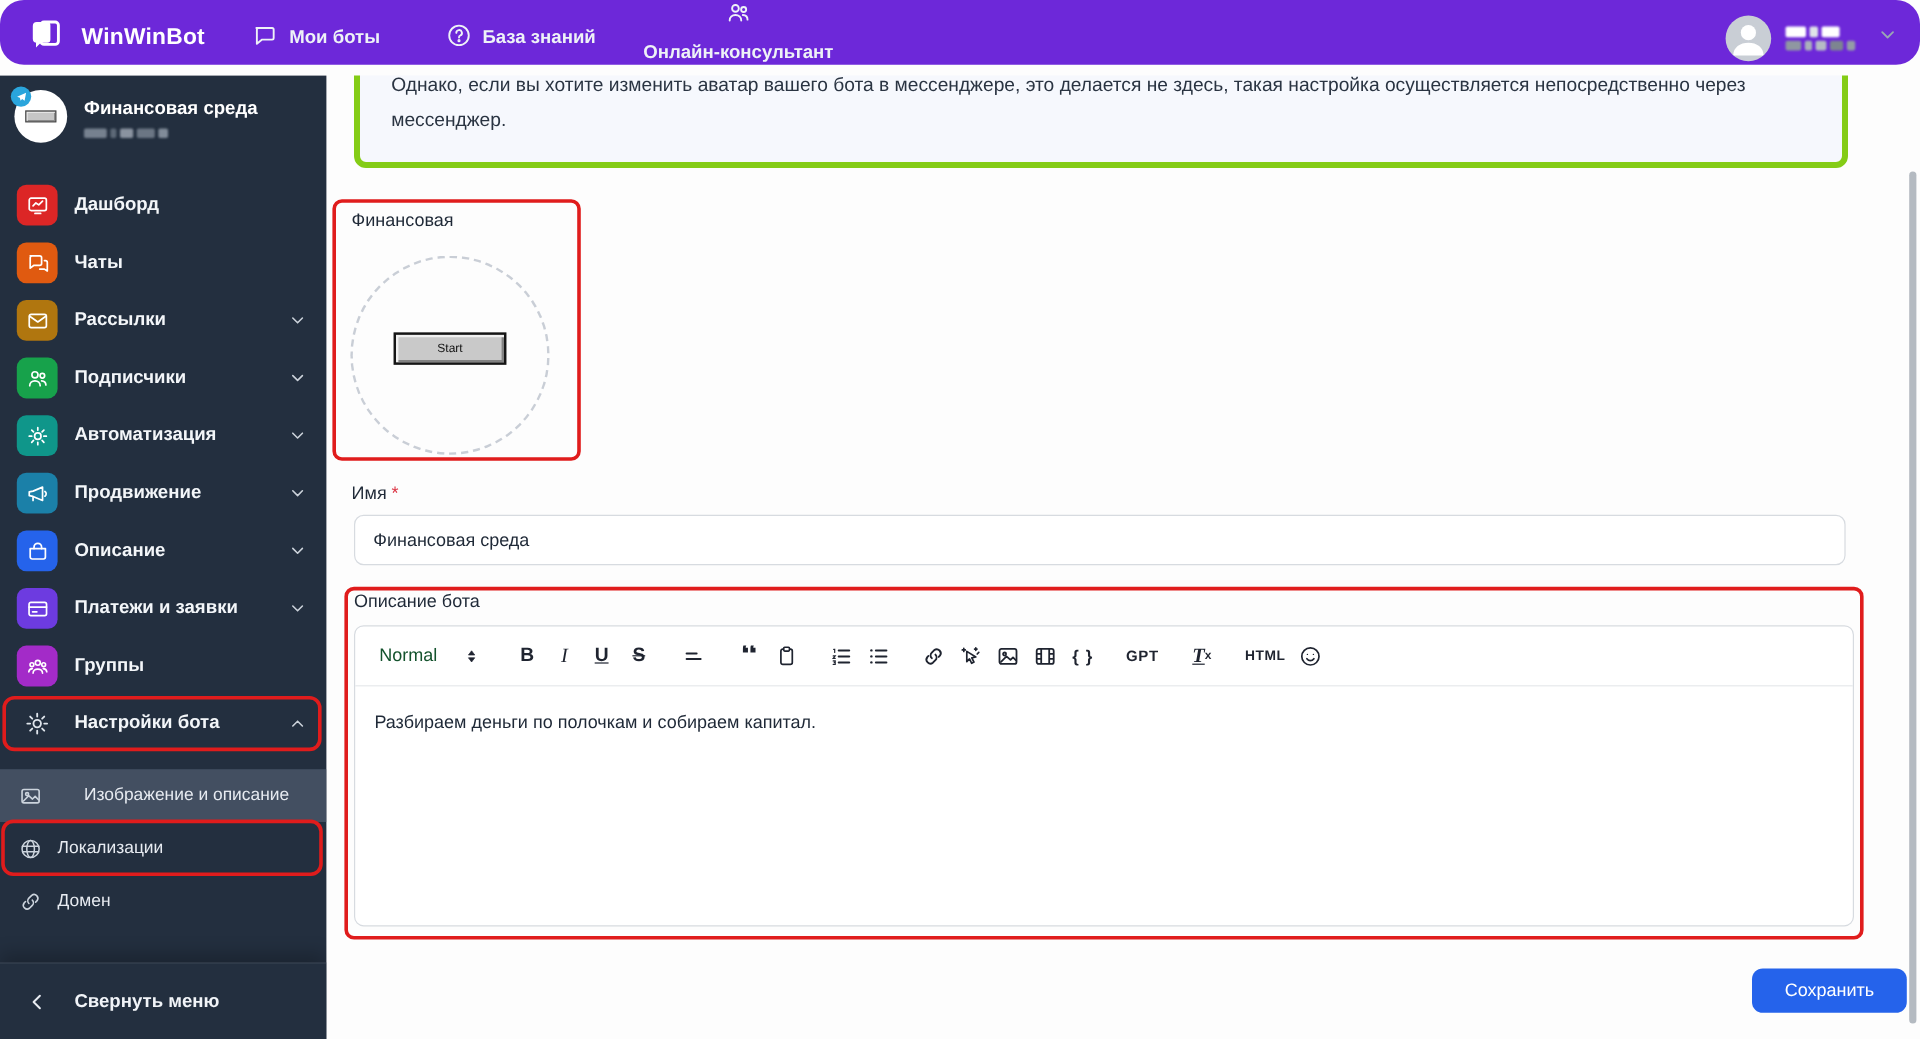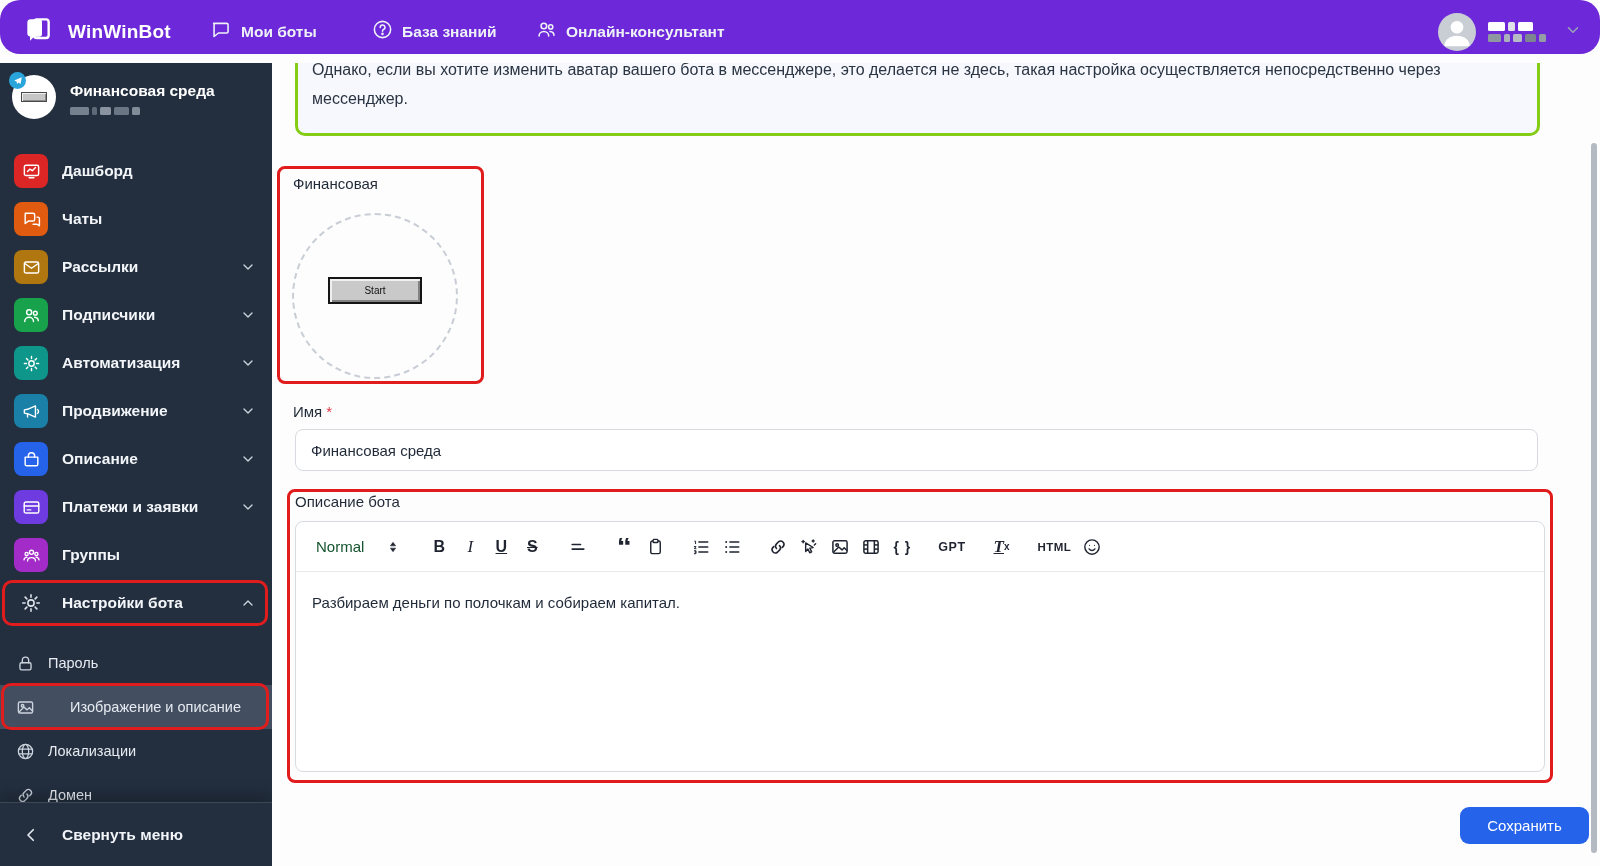"Онлайн-консультант" #nav-consult { flex-direction: none -> column }
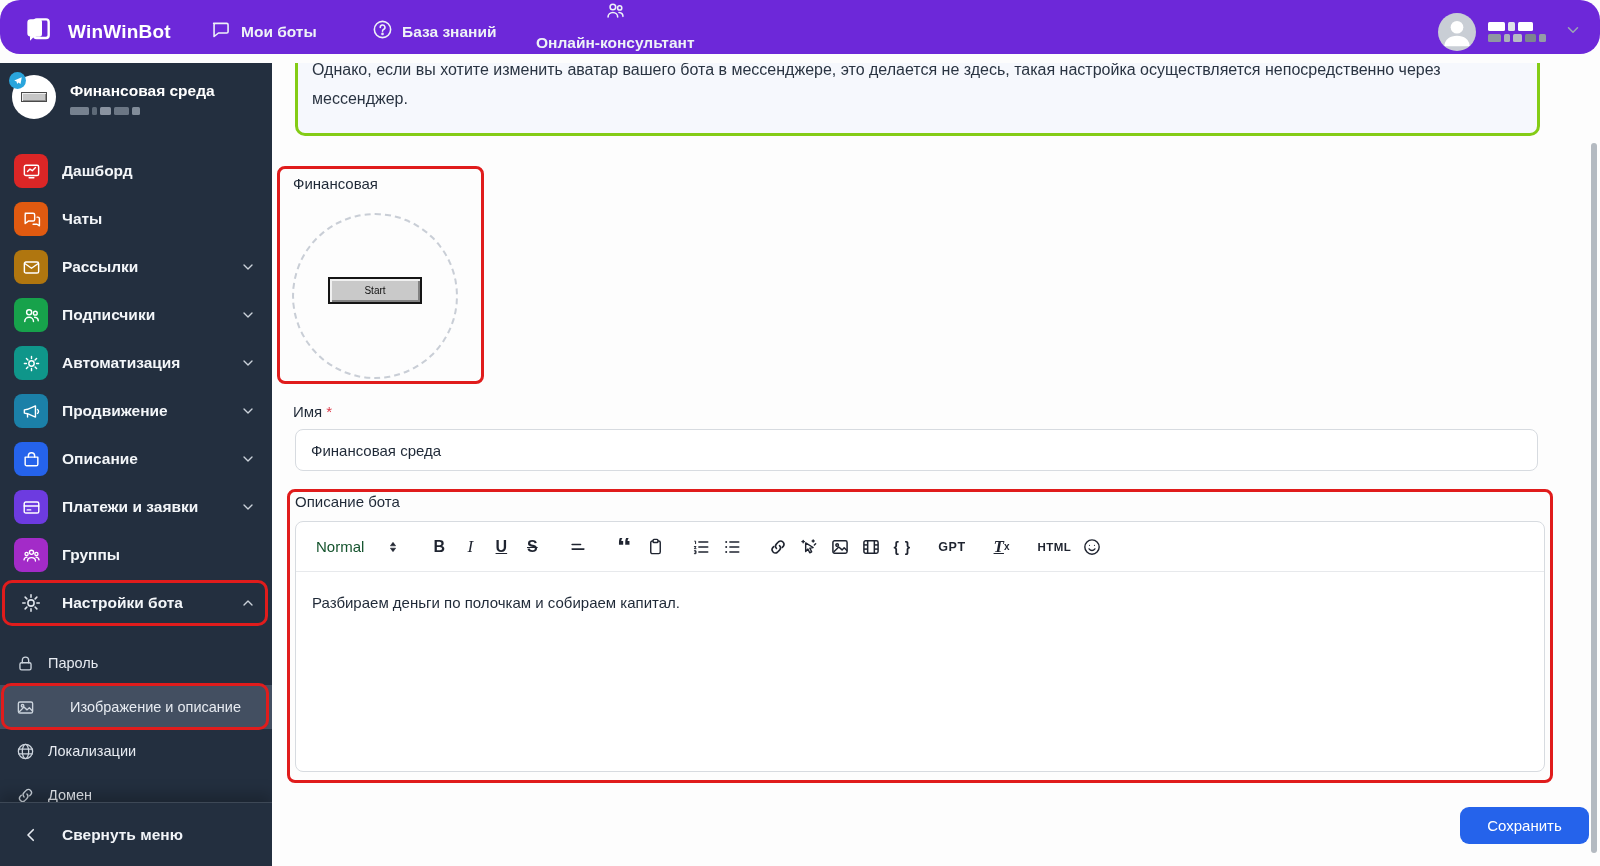"Однако, если вы хотите изменить" .notice { border: 3px solid #84cc16 -> 5px solid #84cc16; padding: 20px 14px -> 20px 26px }
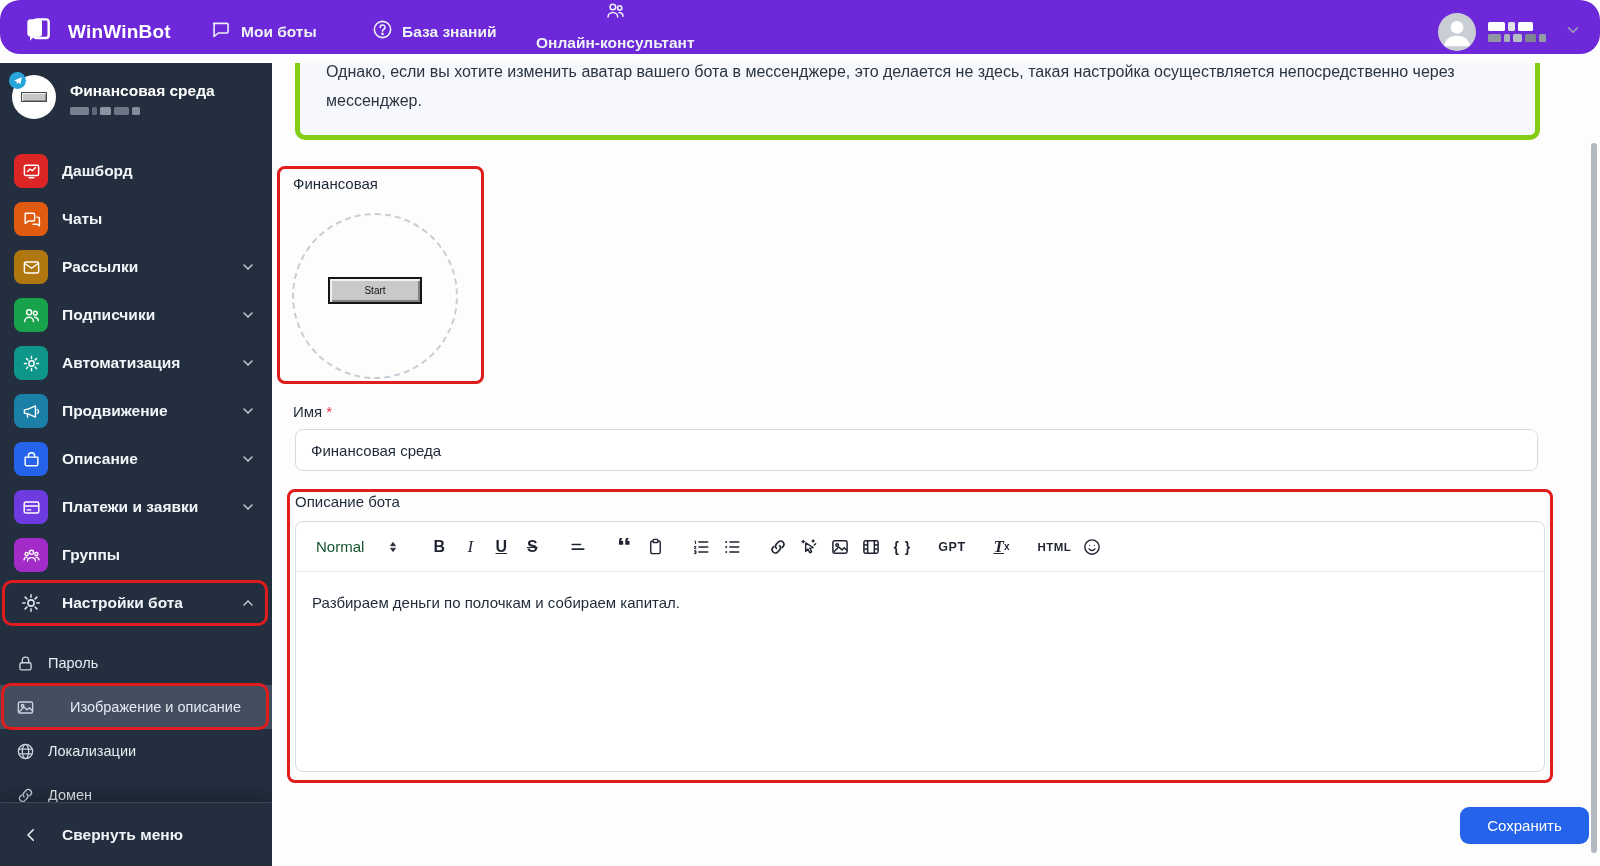"Пароль" div.sub-item { html: <div> <svg> <rect></rect> <path></path> </svg> <span>Пароль</span> </div> -> none }
